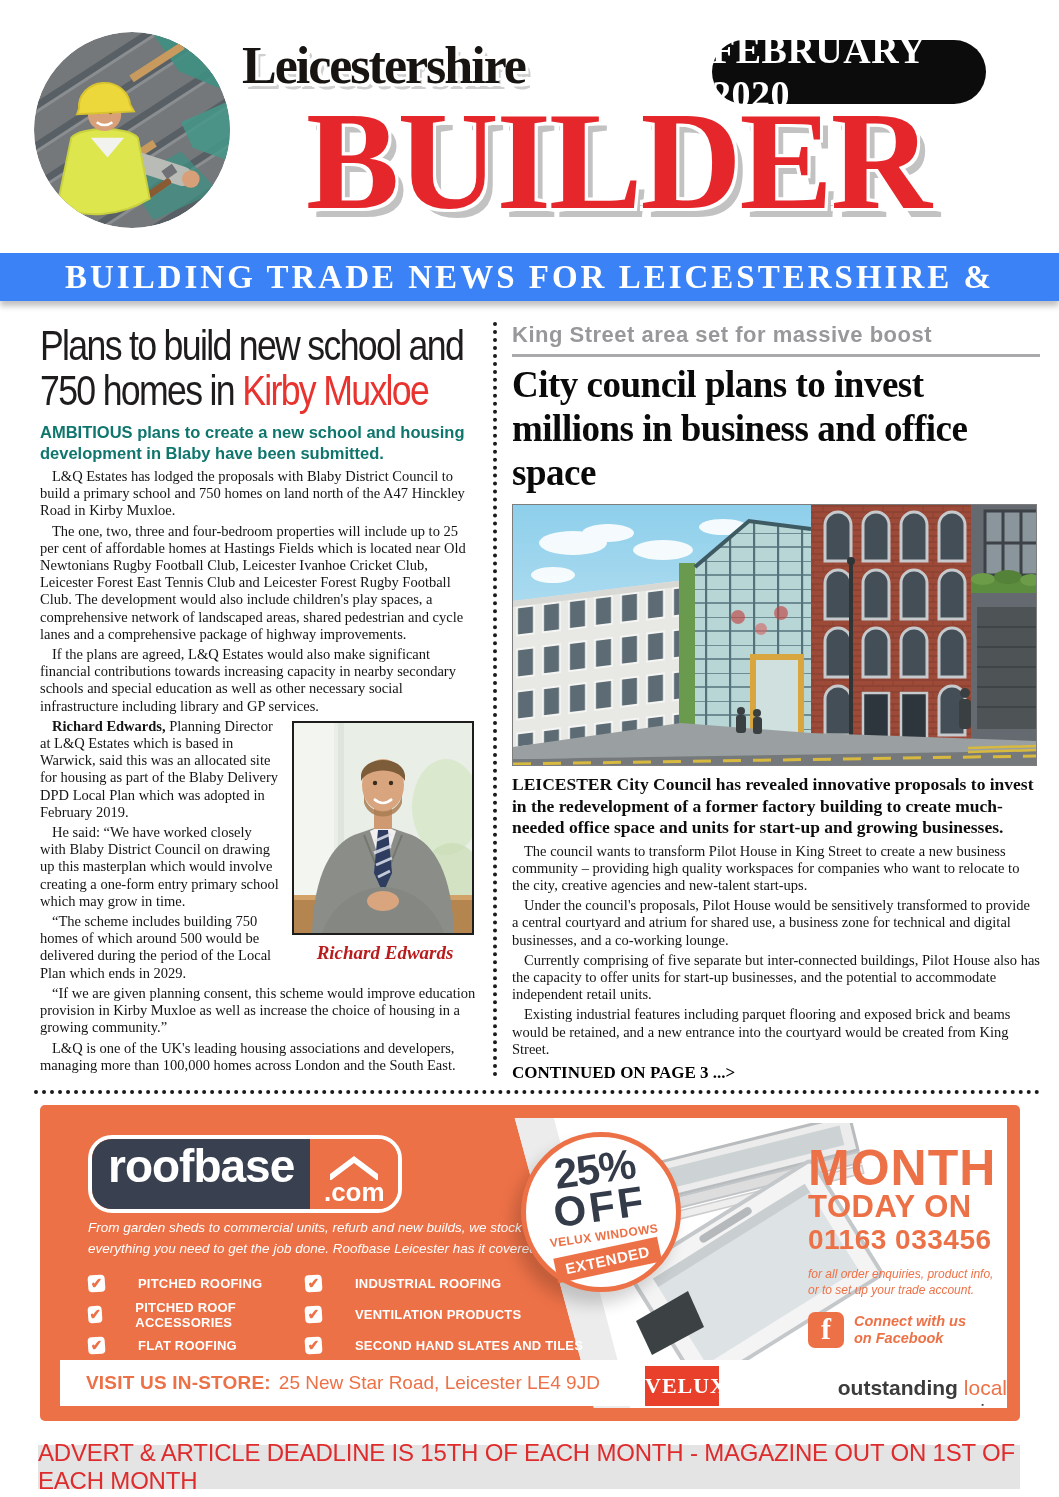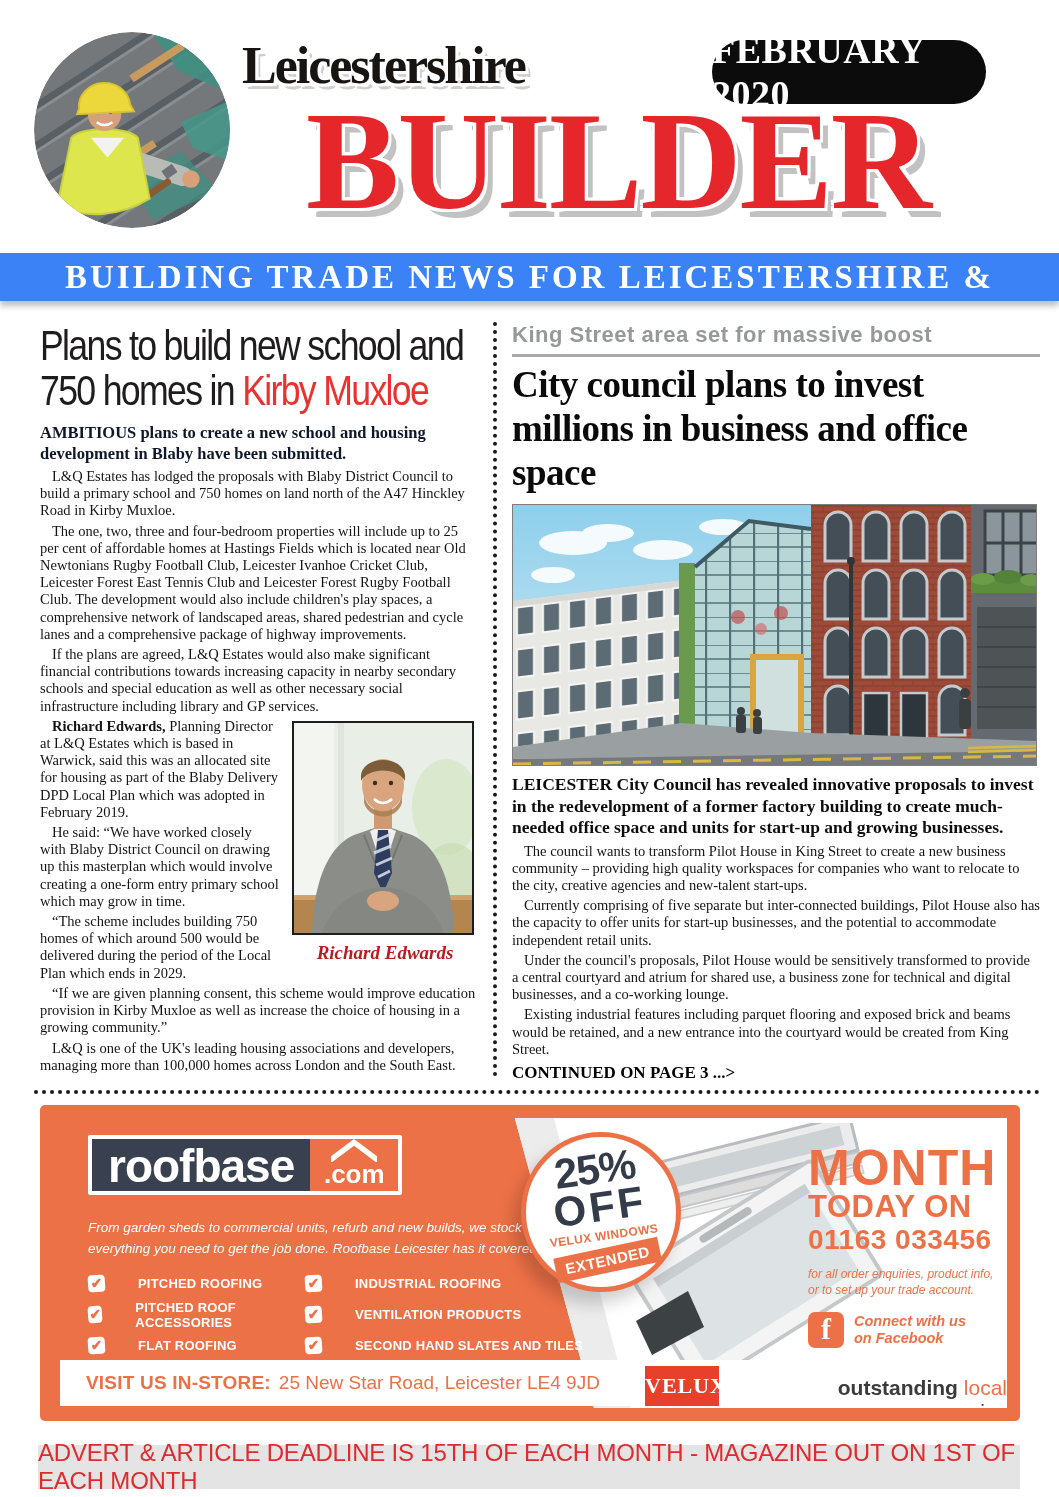"AMBITIOUS plans to create a" .lede { color: #0f172a -> #0f766e; font-family: Liberation Serif, serif -> Liberation Sans, sans-serif }
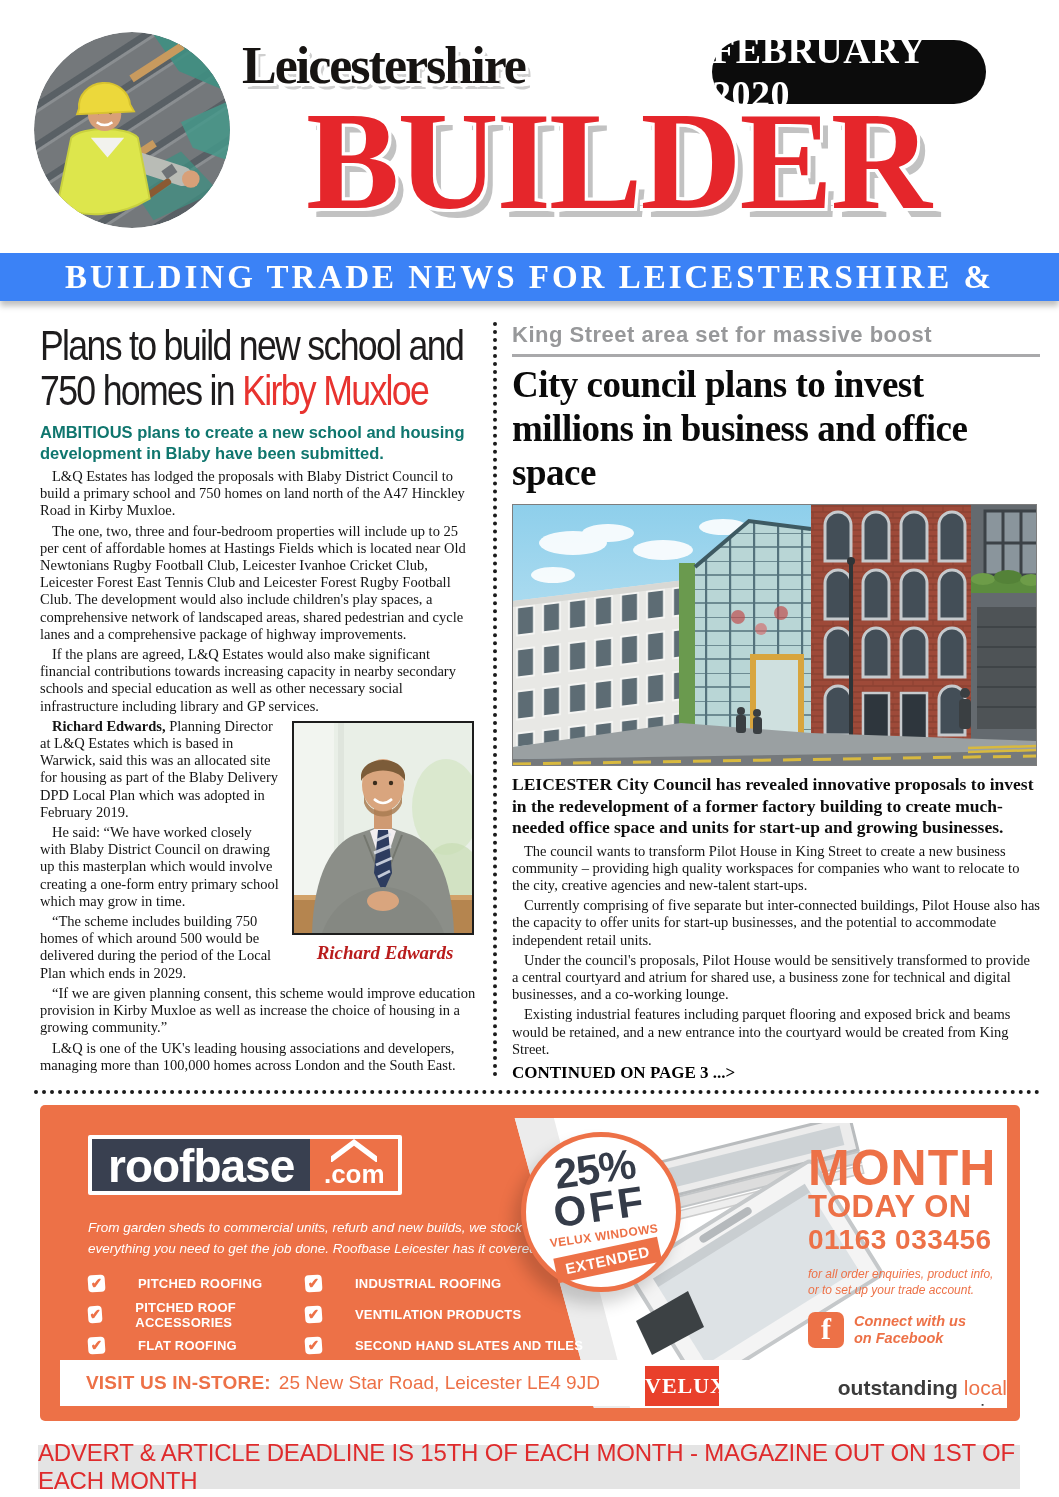"Currently comprising of five separate" p { order: before "Under the council's proposals, Pilot" -> after "Under the council's proposals, Pilot" }
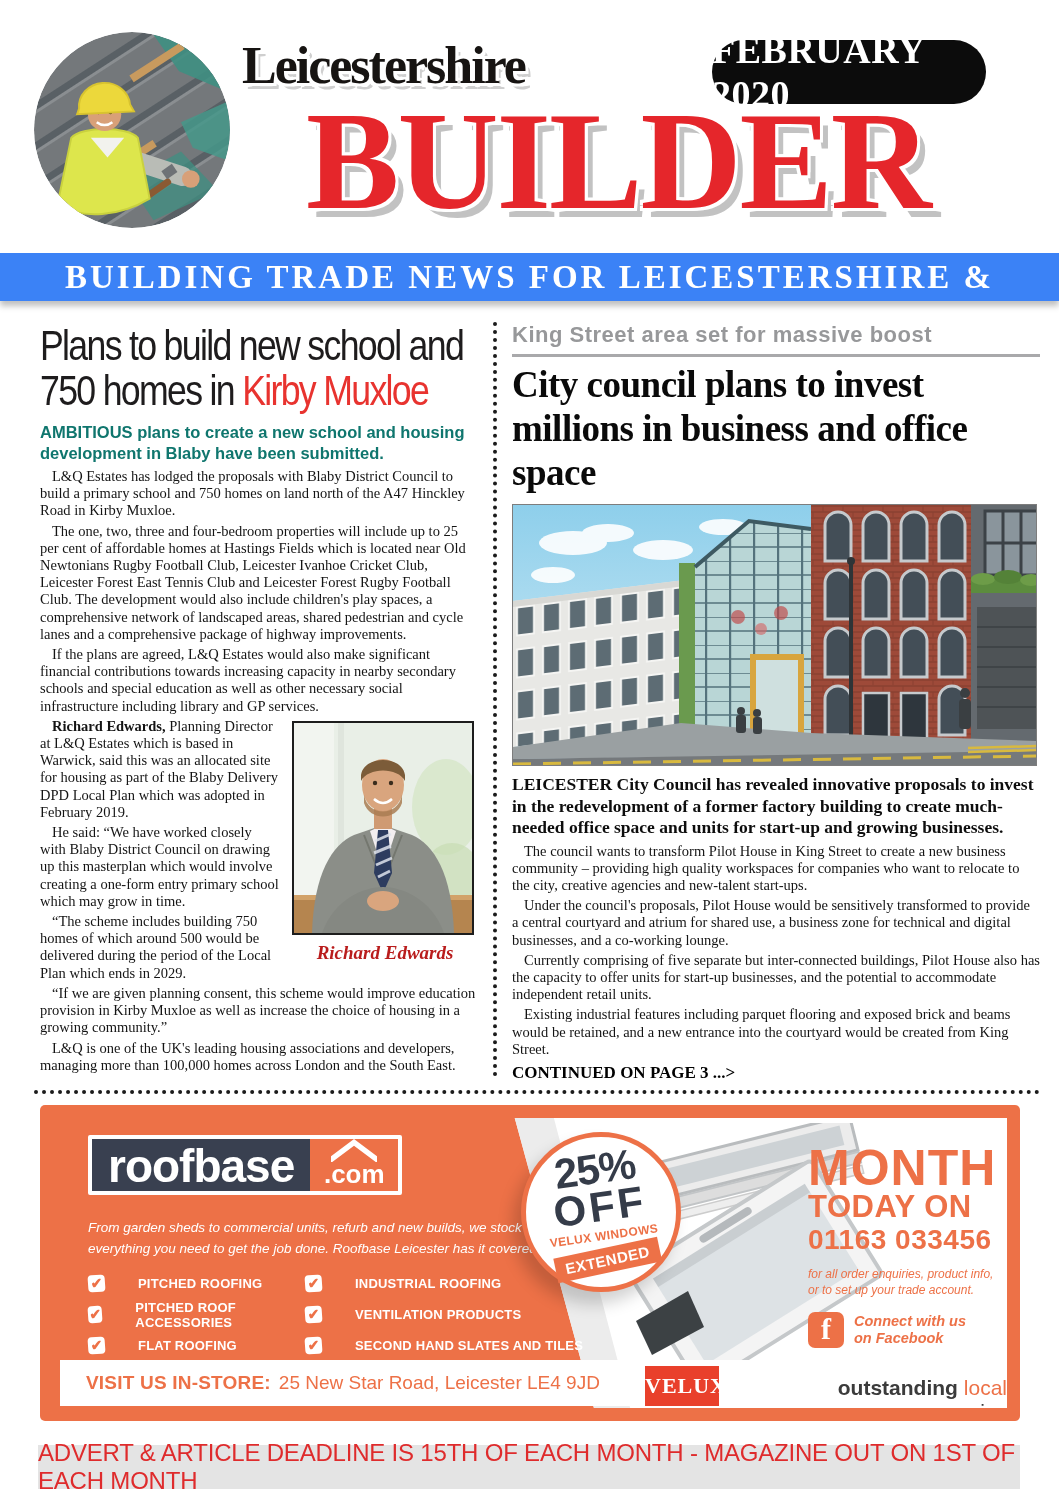"roofbase" .rb-logo { border-radius: 2px -> 24px; height: 60px -> 78px }
